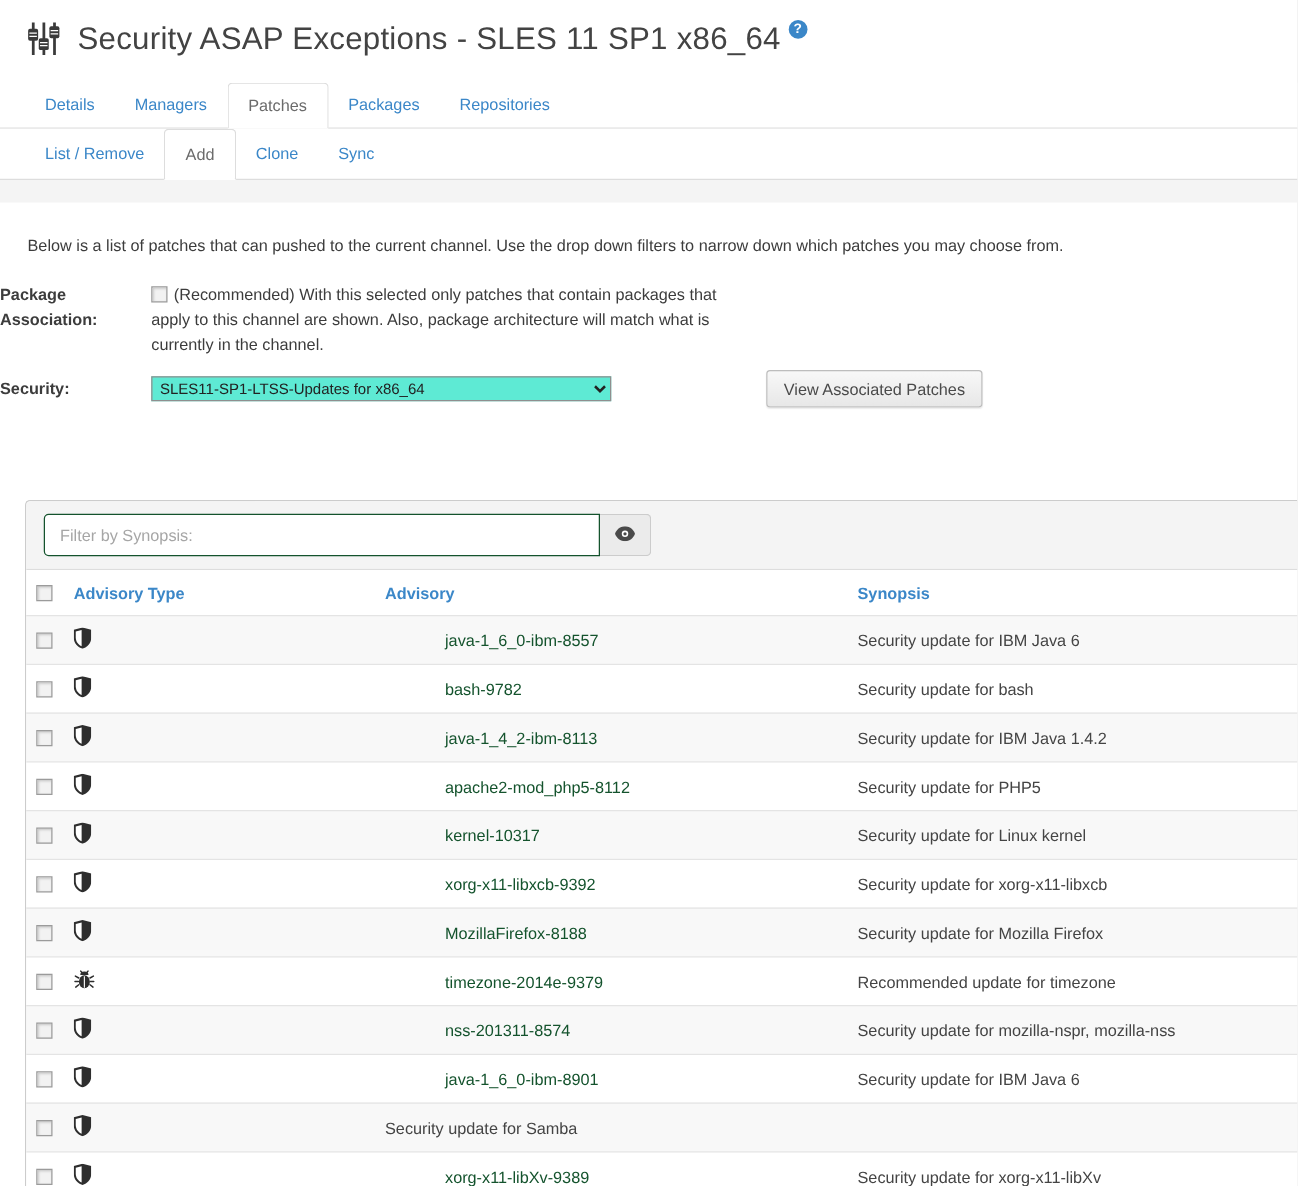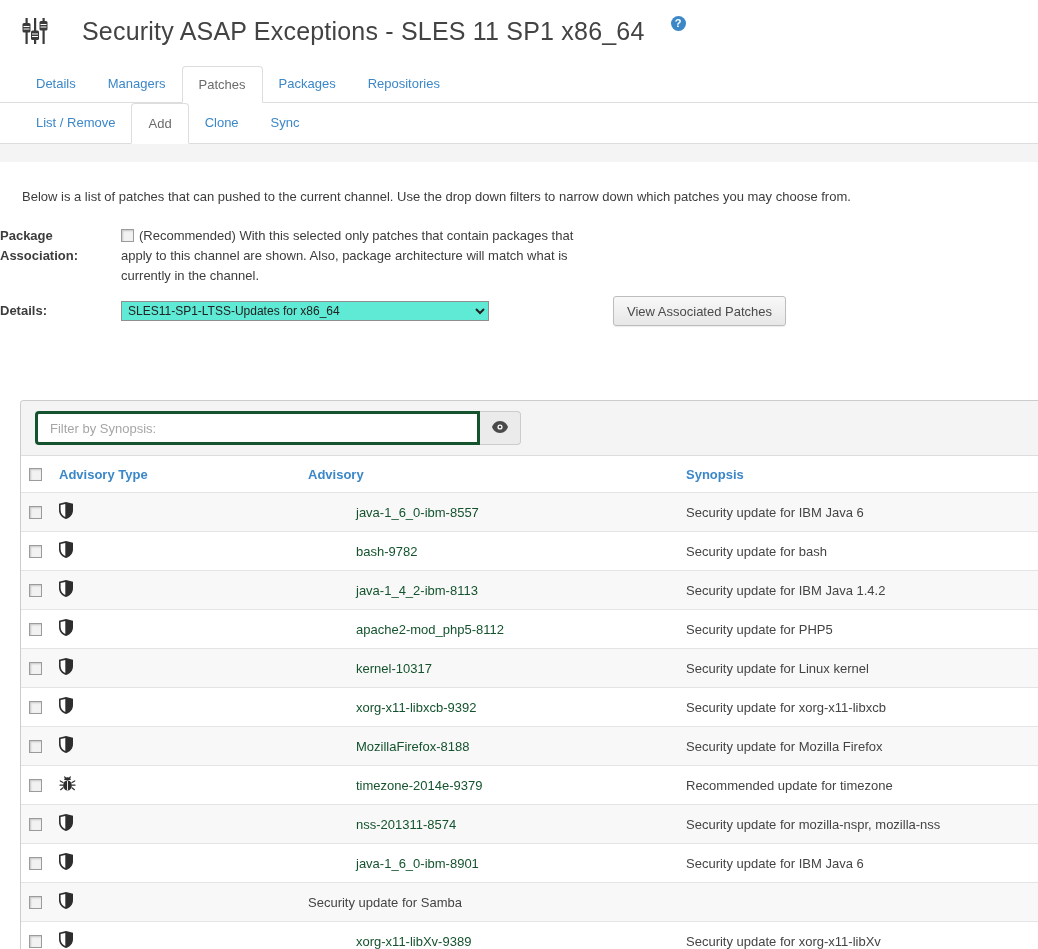"Security ASAP Exceptions - SLES" .header { gap: 20px -> none }
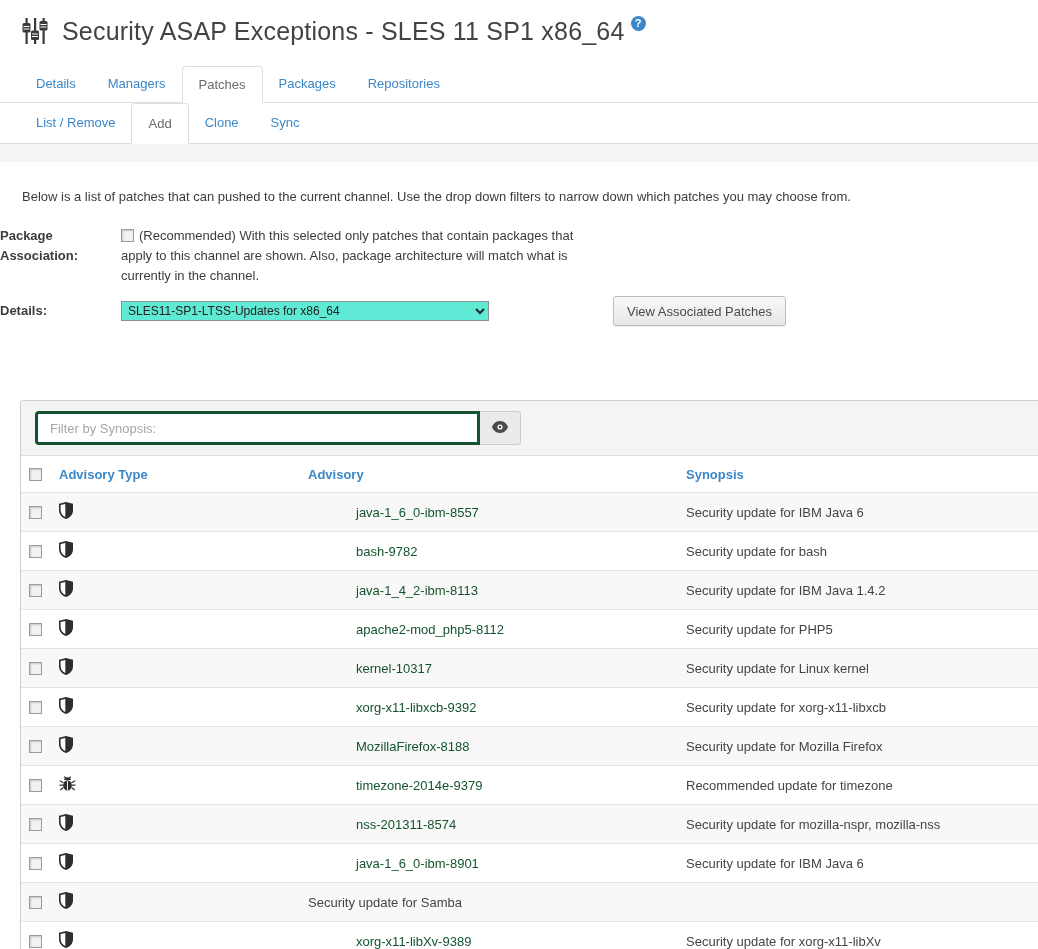"Details:" div.form-label { text: Details -> Security }
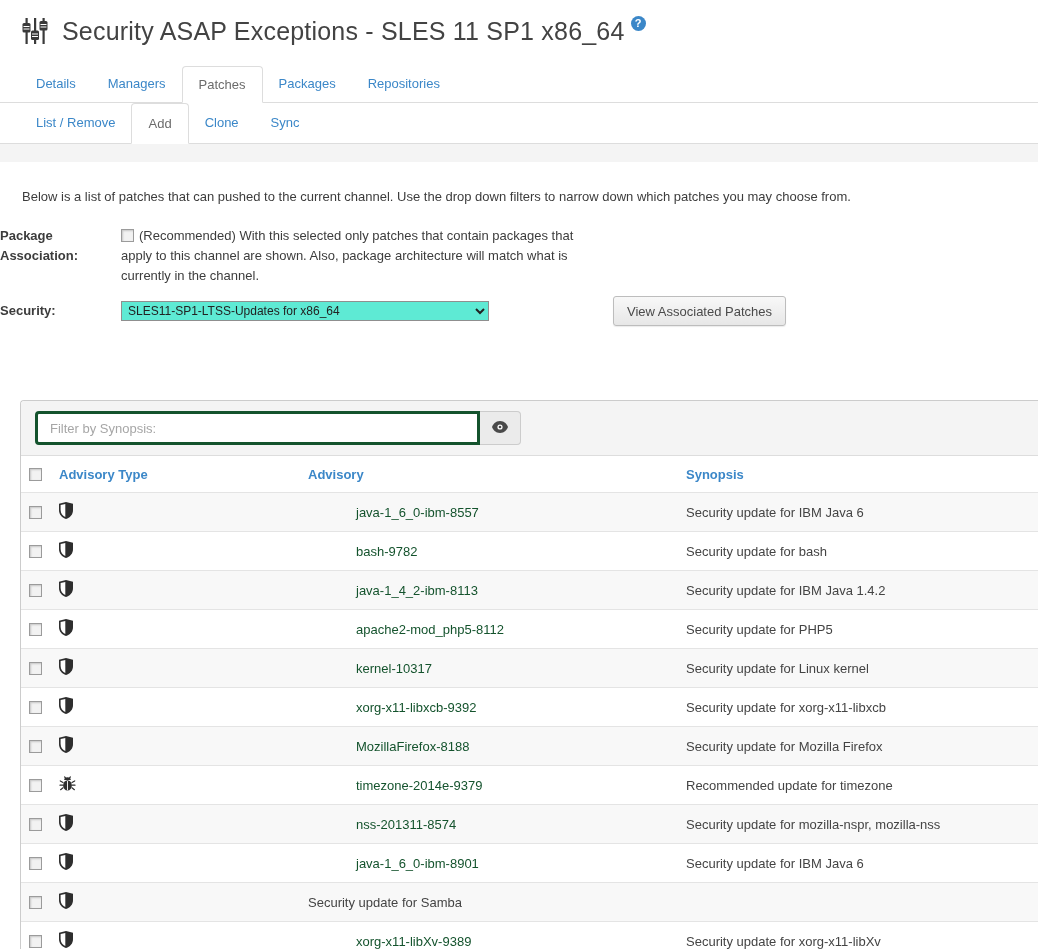"Filter by Synopsis:" .filter-input { border: 3px solid #14532d -> 1px solid #14532d }
